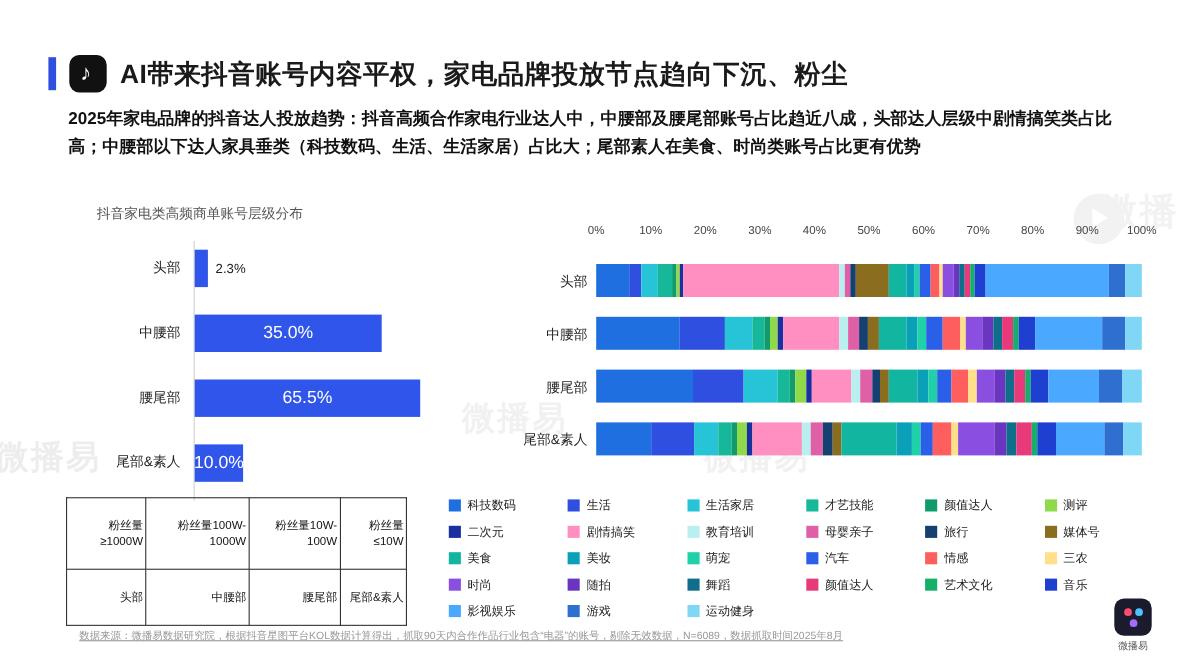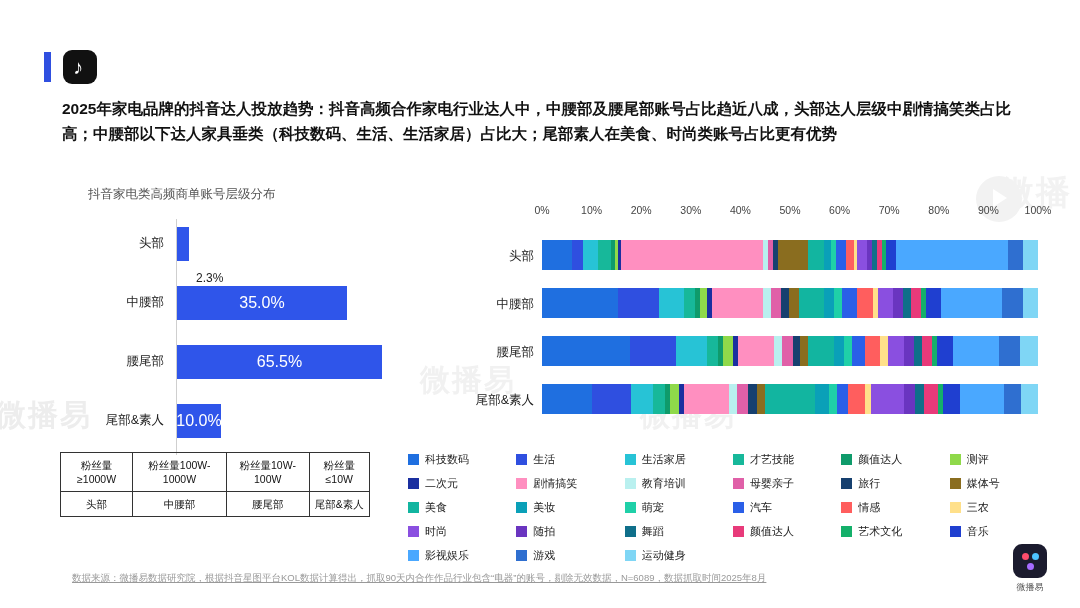"AI带来抖音账号内容平权，家电品牌投放节点趋向下沉、粉尘" div.title { html: none -> <div>AI带来抖音账号内容平权，家电品牌投放节点趋向下沉、粉尘</div> }
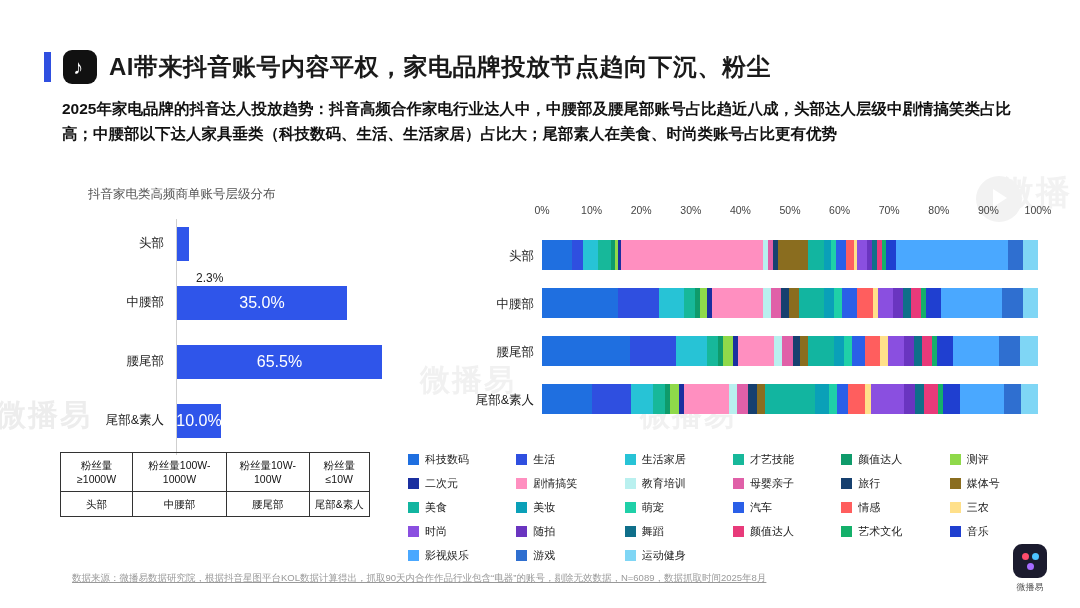"2.3%" div.outval { margin-top: 34px -> none }
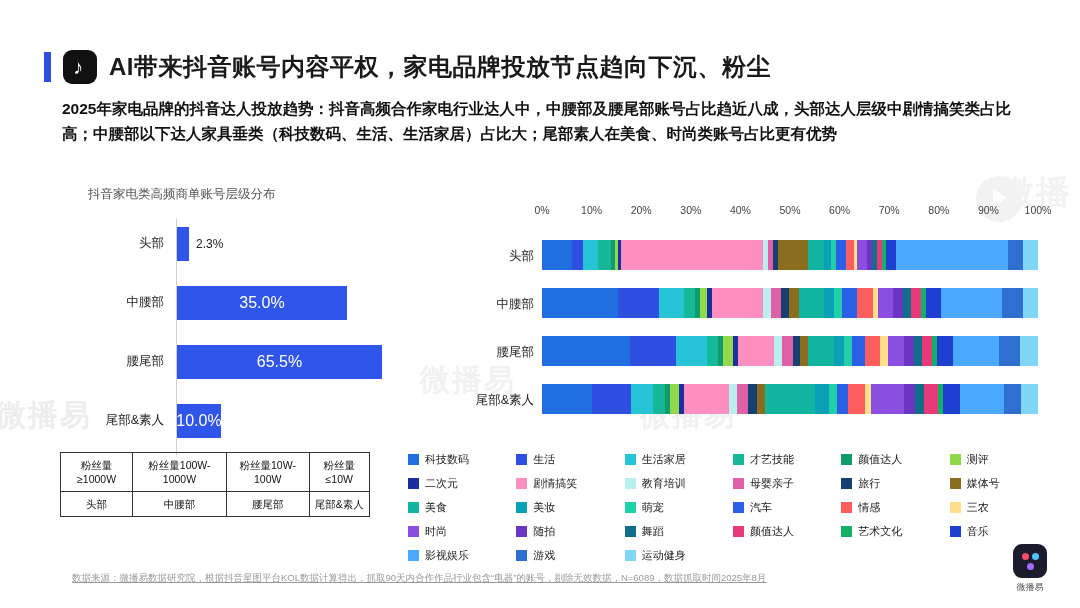"粉丝量≥1000W" .ltable td { padding: 5px 2px -> 18px 2px; text-align: center -> right }
